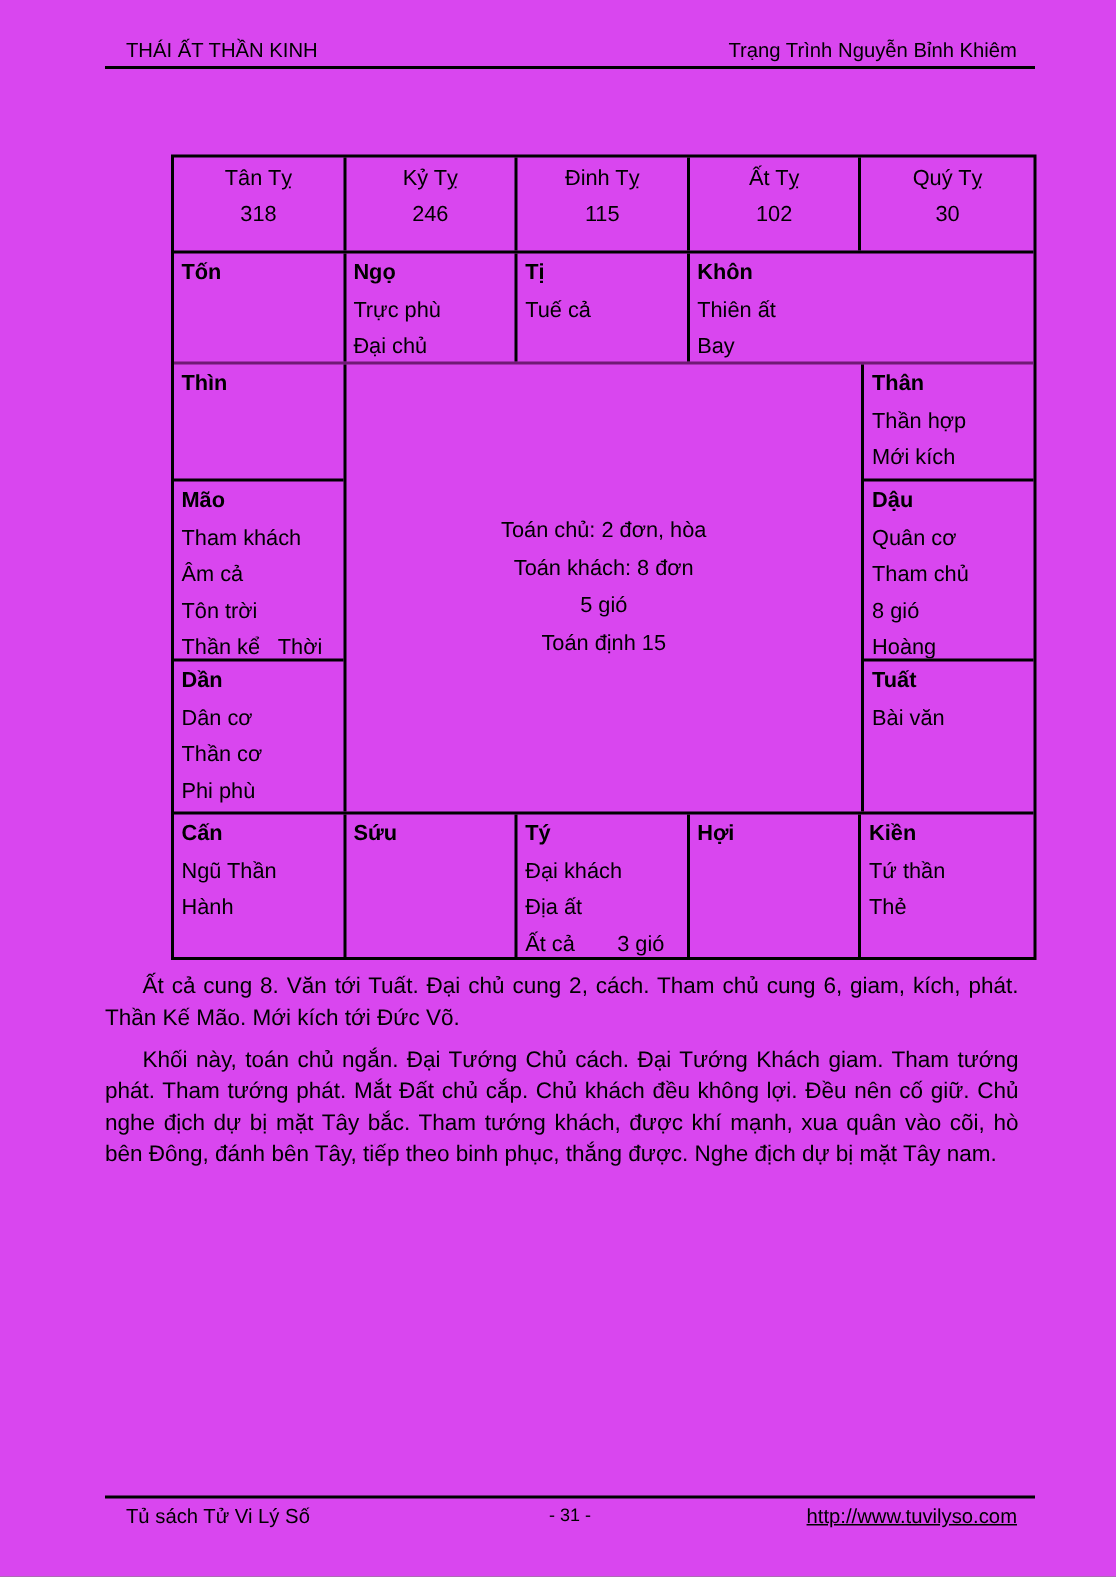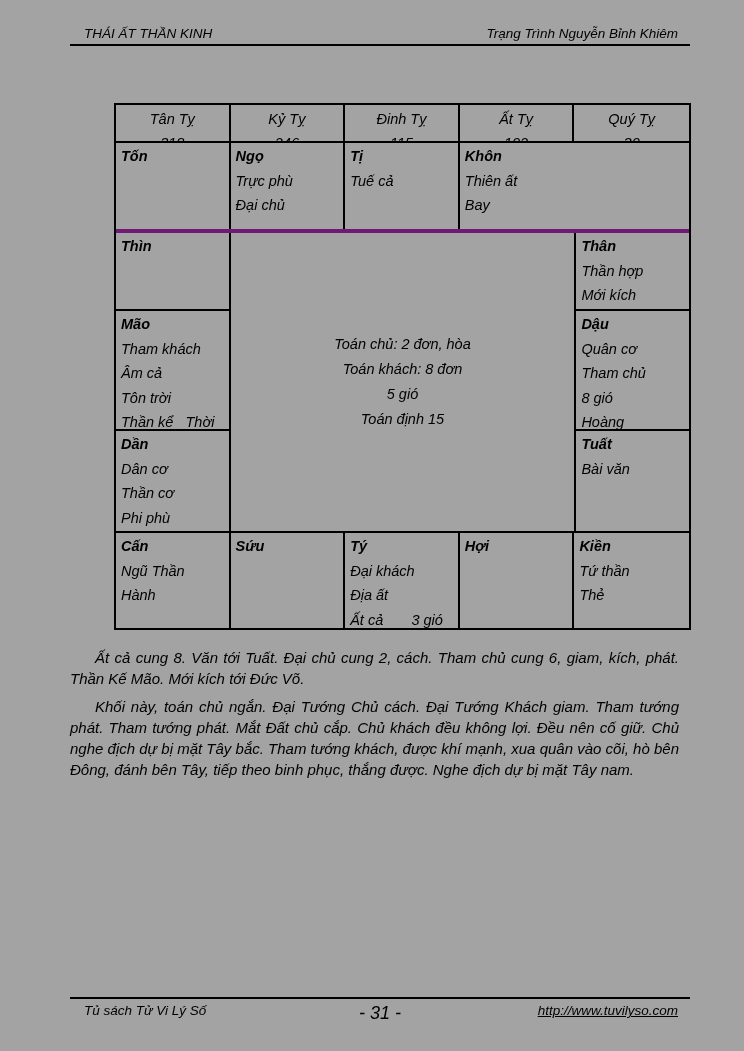"THÁI ẤT THẦN KINH" .page { background: #a3a3a3 -> #d946ef; font-style: italic -> none }
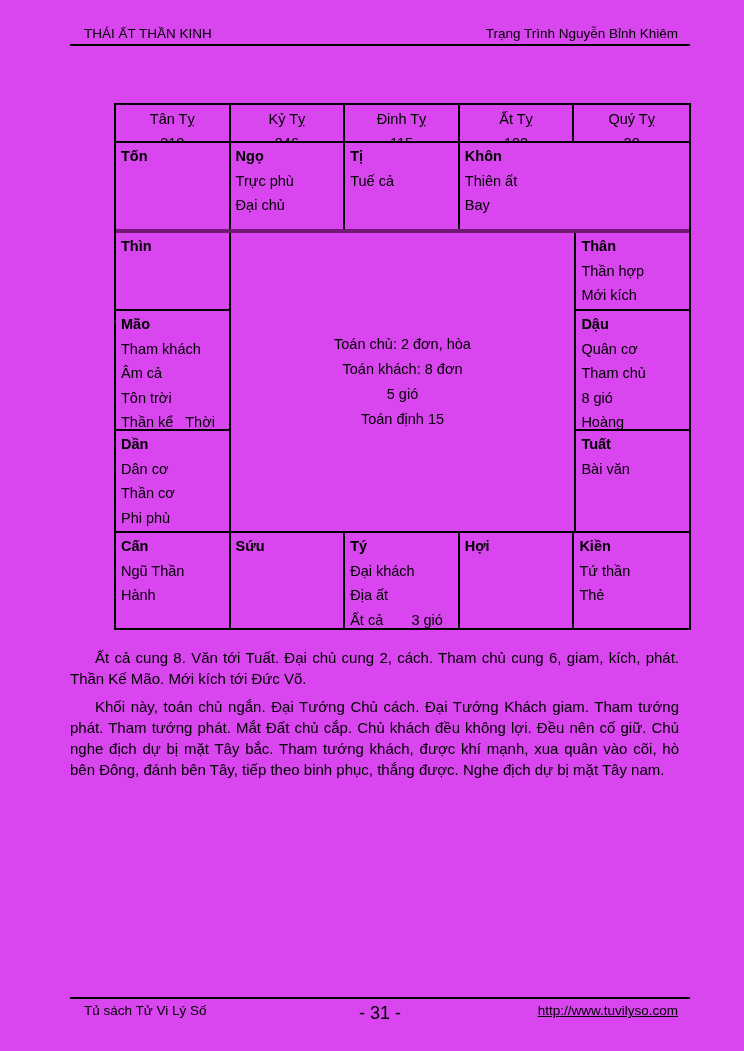"Tân Tỵ" .t-row1 { height: 38px -> 64px }
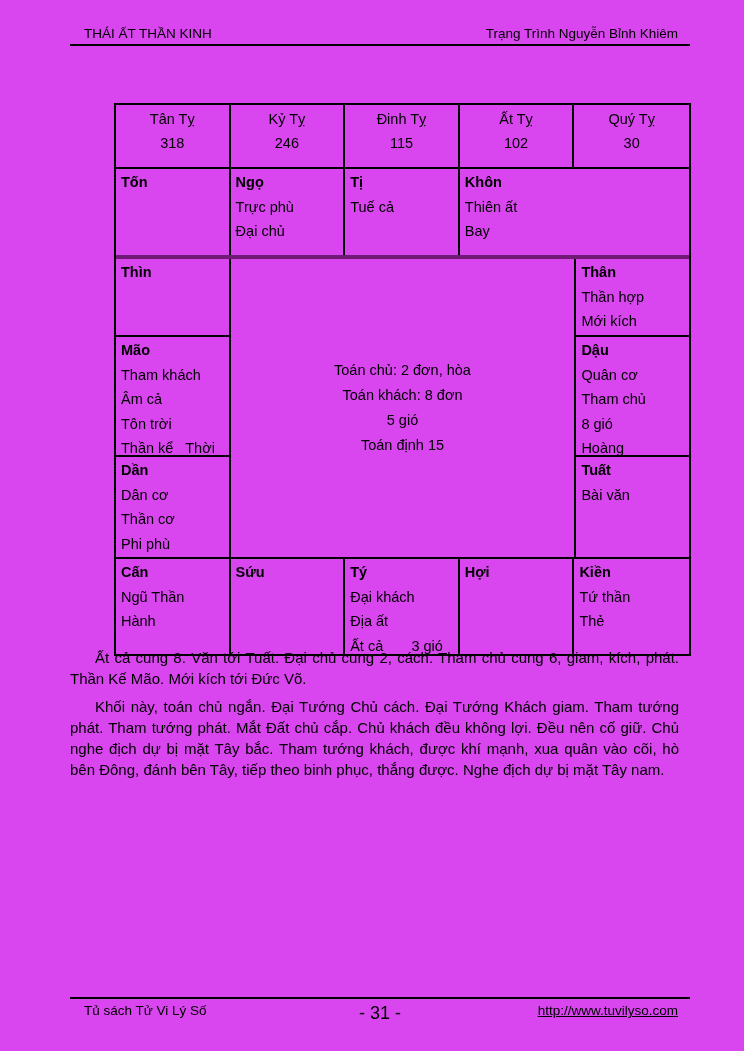"Tốn" .t-row2 { border-bottom: 4px solid #701a75 -> 2px solid #701a75; height: 90px -> 74px }
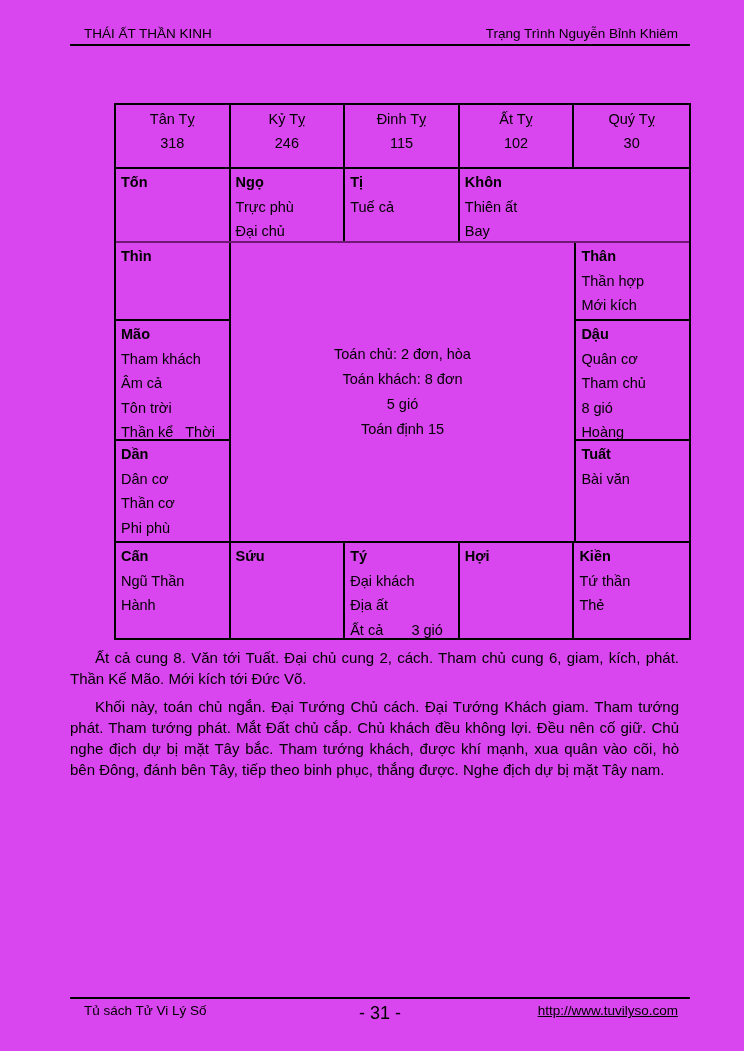"- 31 -" .ftr-center { font-size: 18px -> 12px }
